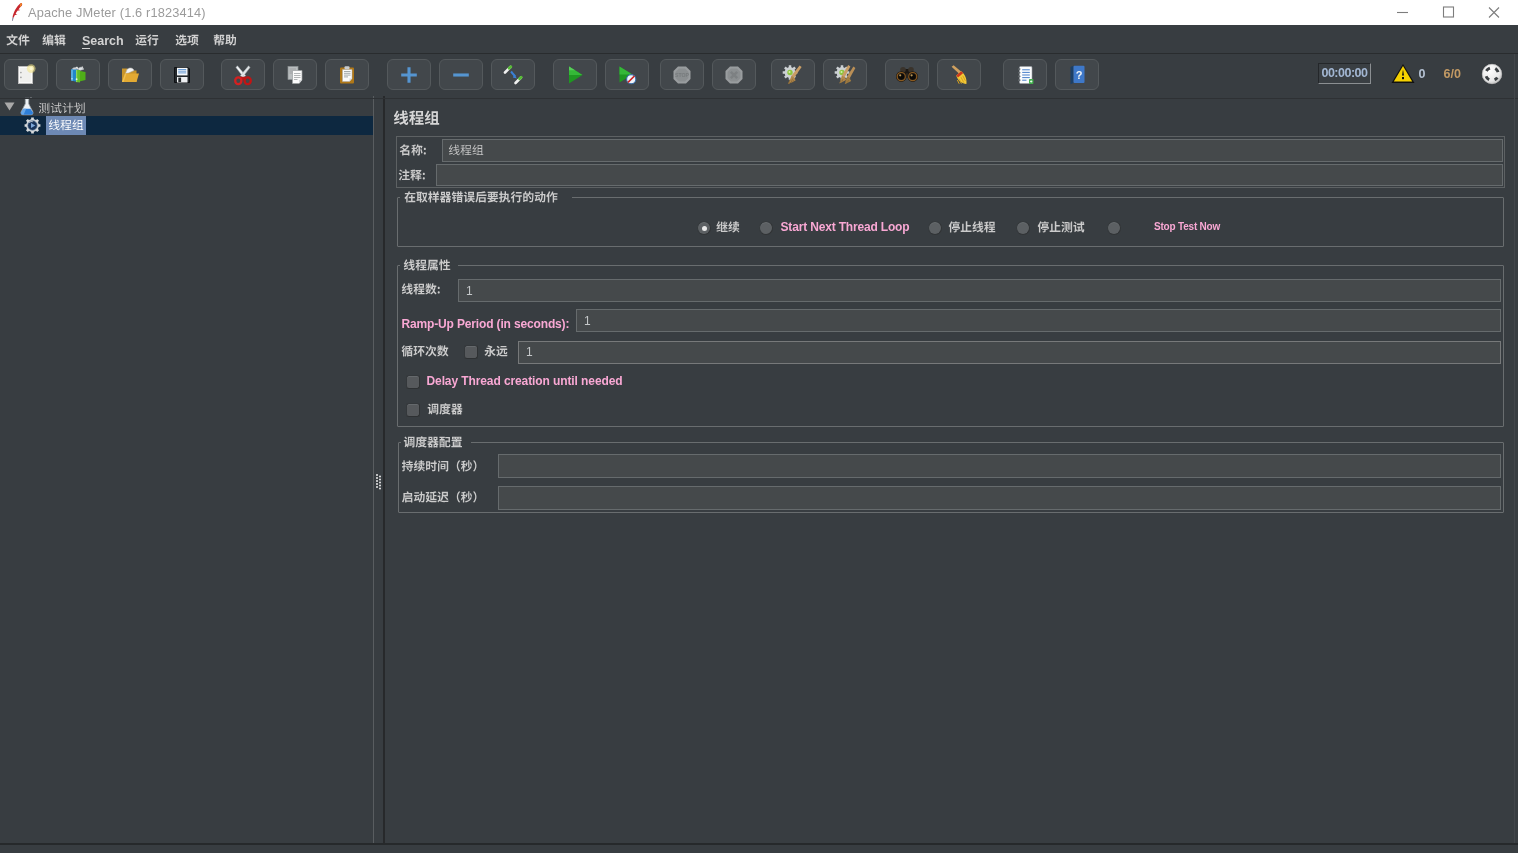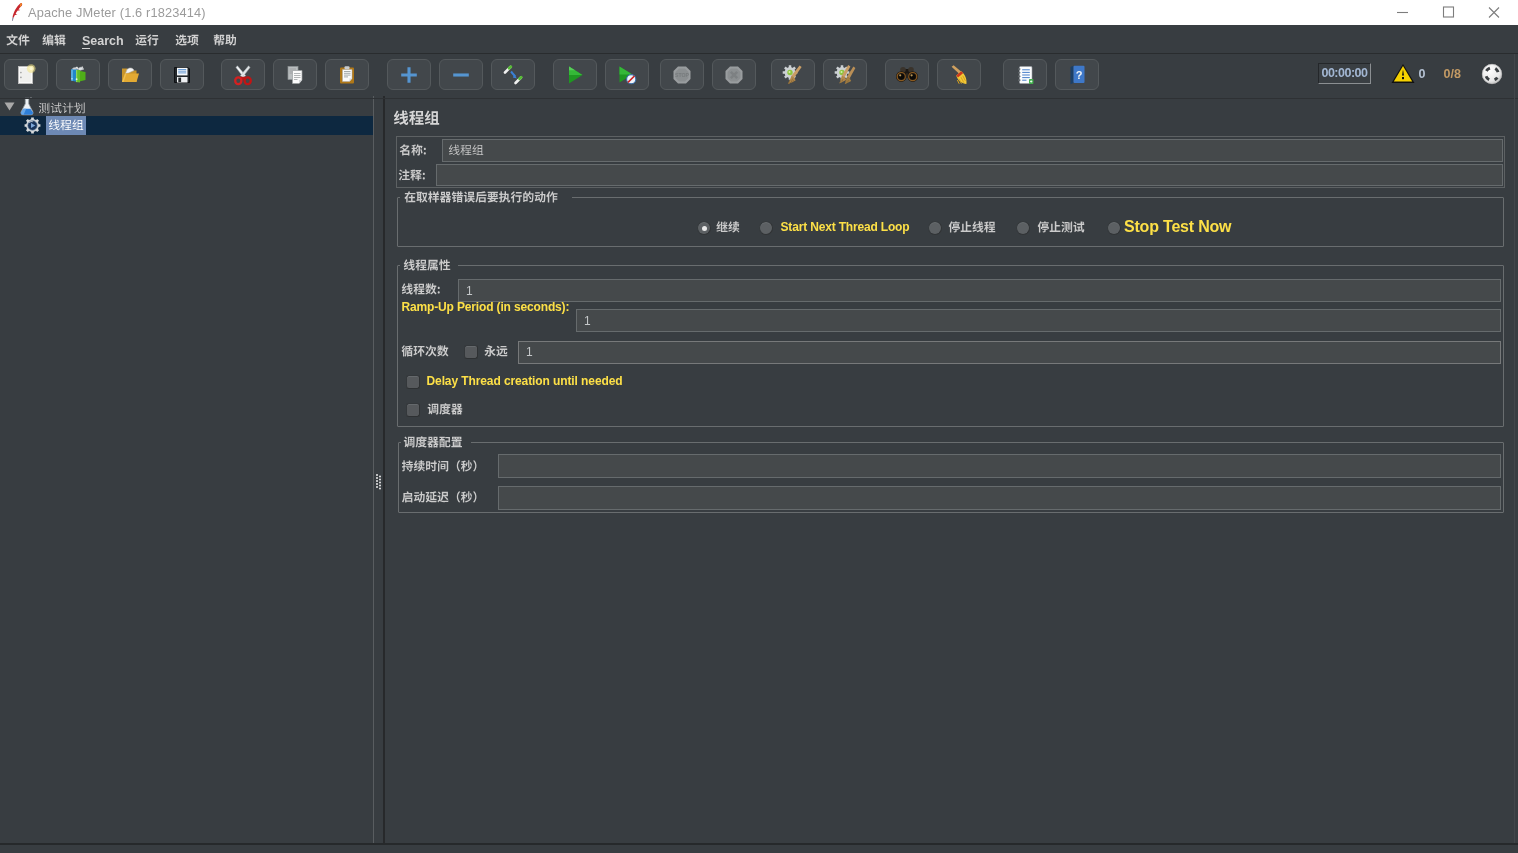"0/8" div.lat { text: 0/8 -> 6/0 }
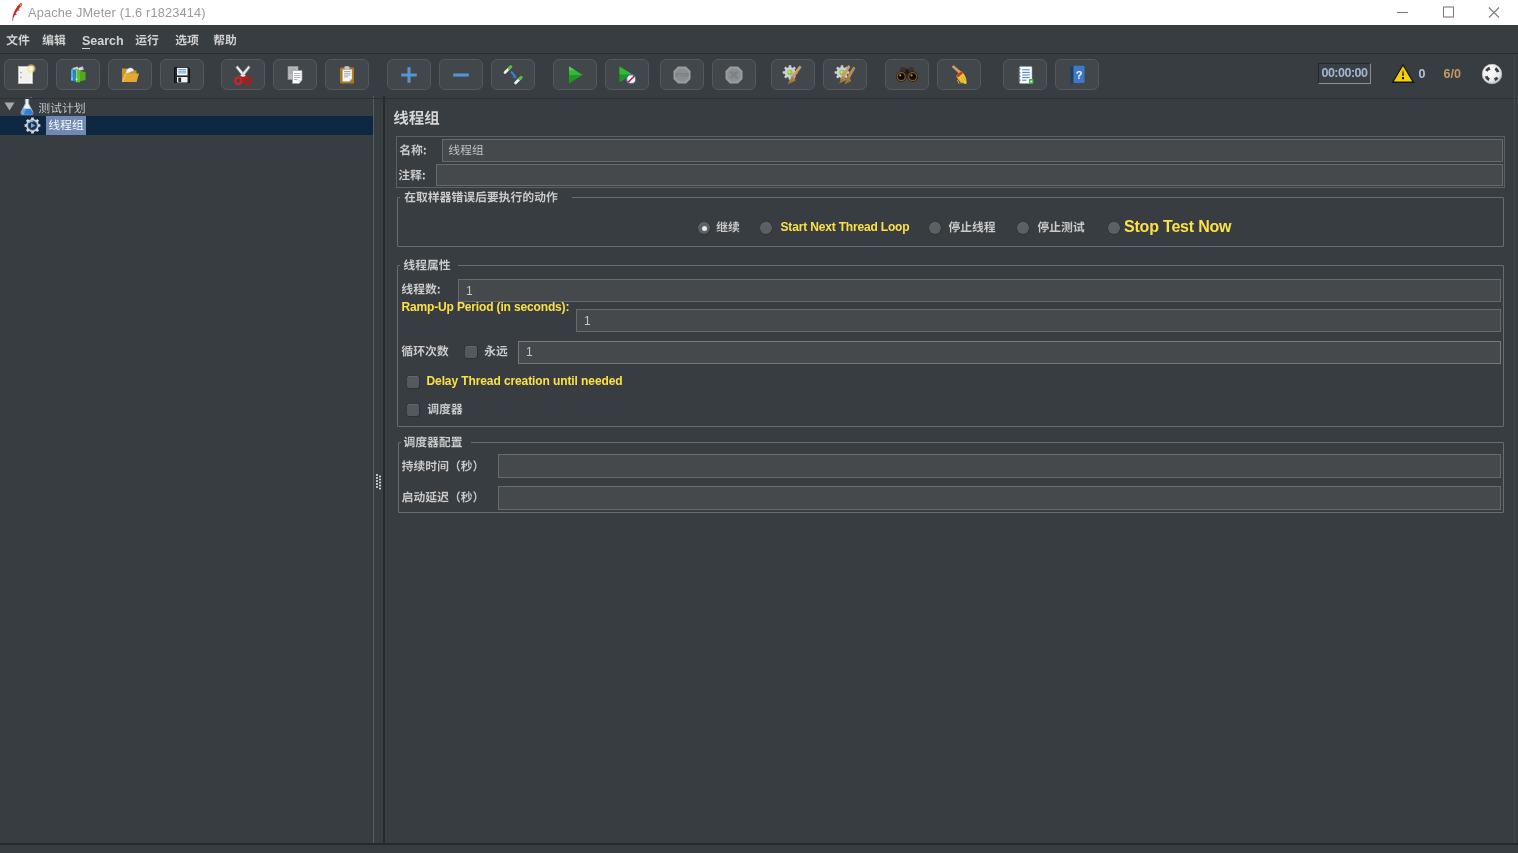"Start Next Thread Loop" .lat { color: #fde047 -> #f9a8d4 }
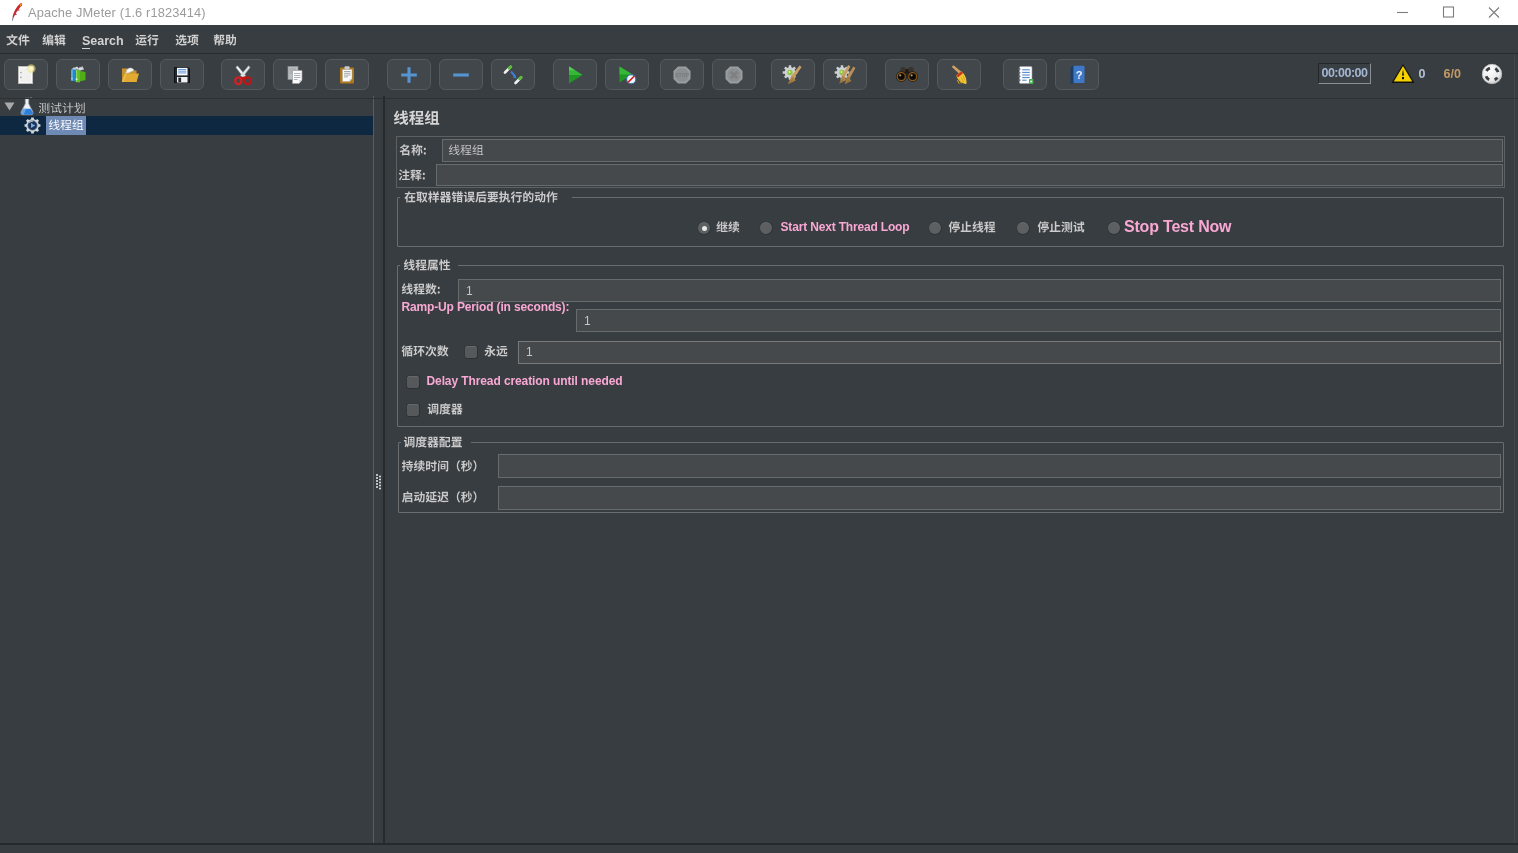"Stop Test Now" div.lat { font-size: 16px -> 10px; left: 1124px -> 1154px }
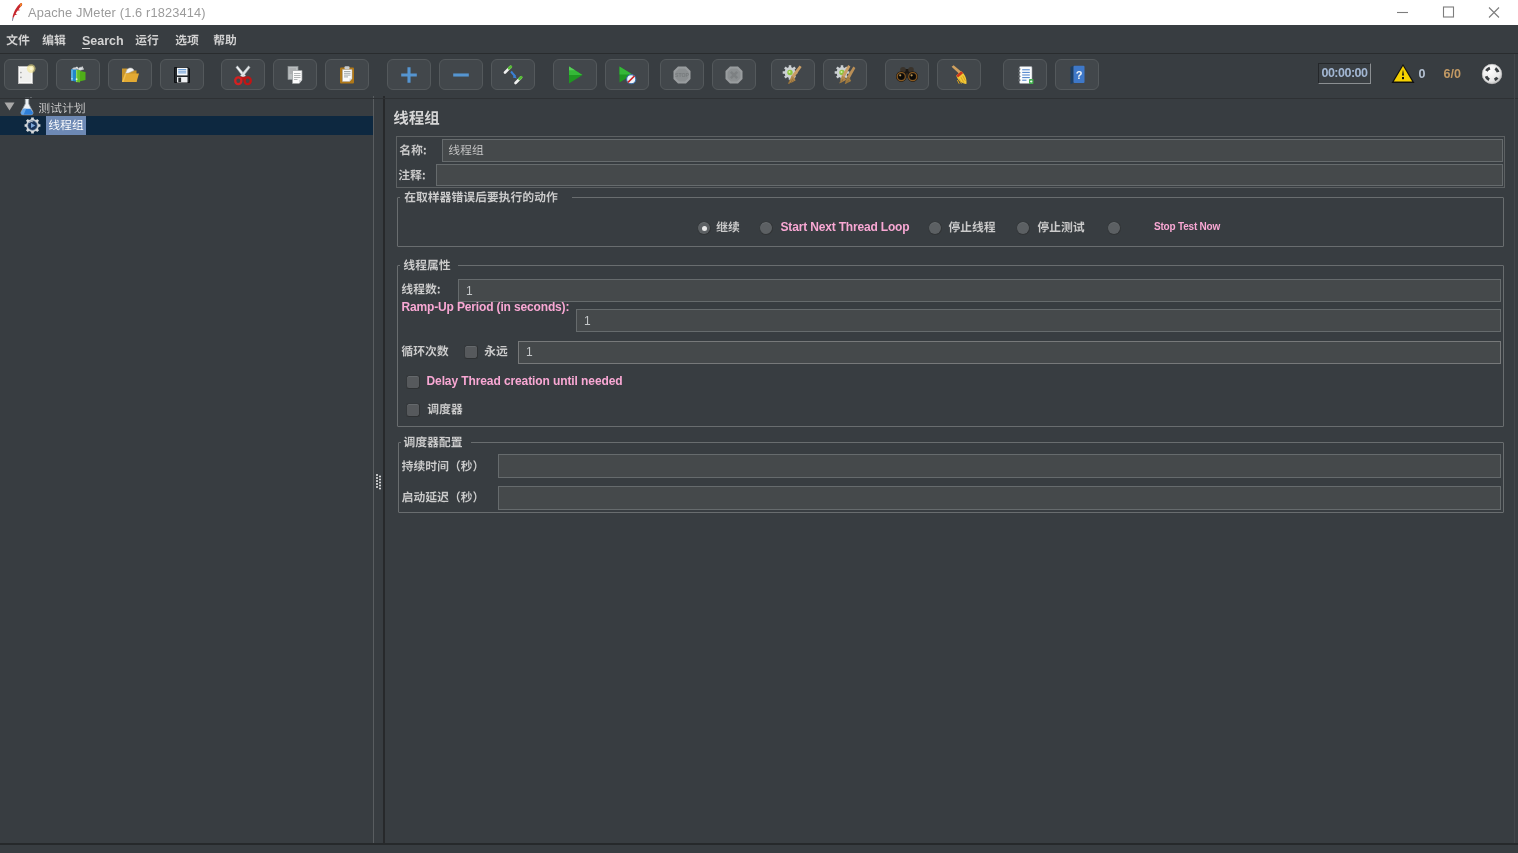"Ramp-Up Period (in seconds):" div.lat { top: 300px -> 317px }
